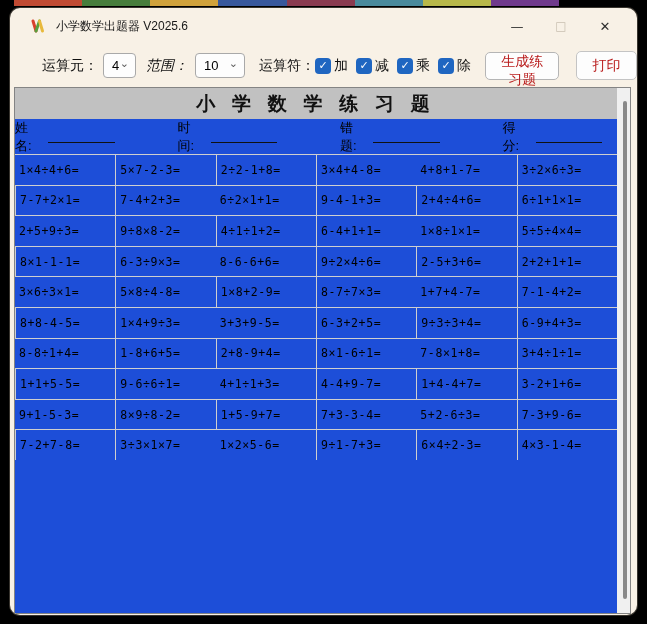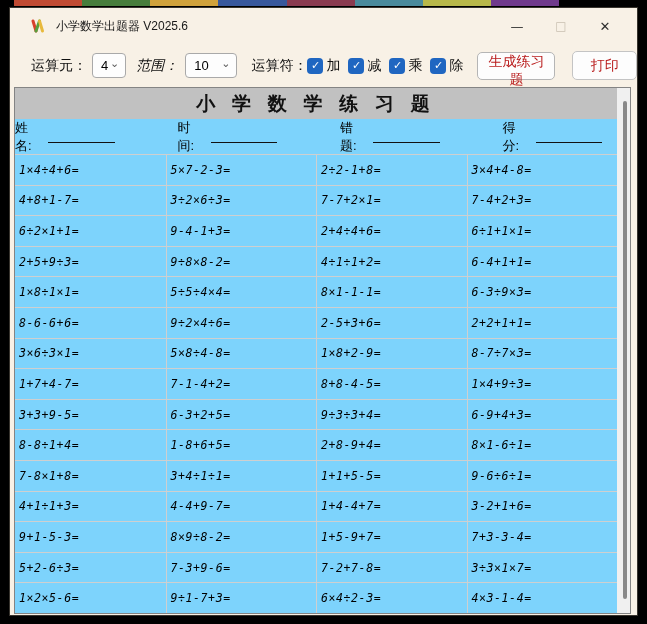"小学数学出题器 V2025.6" .window { border-radius: 0 -> 10px }
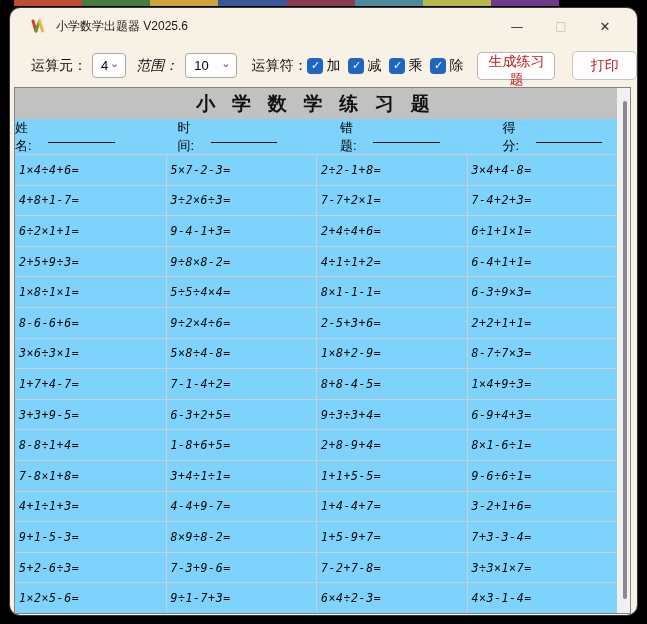"运算元：" .toolbar { padding-left: 21px -> 32px }
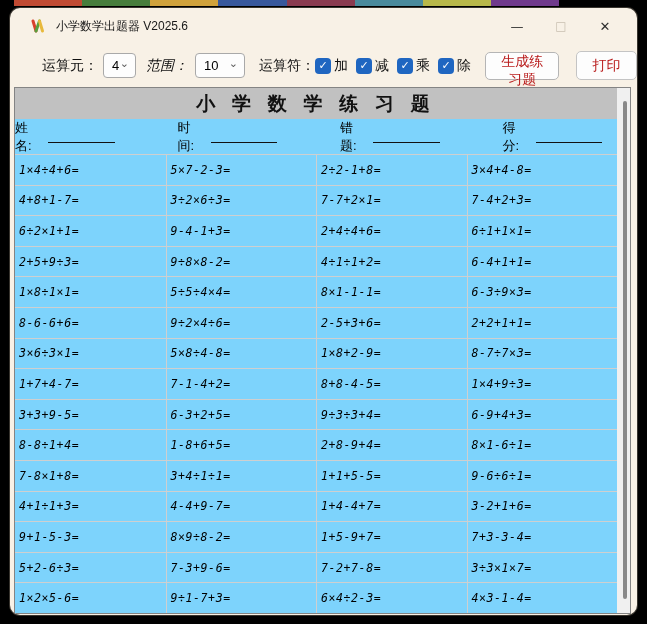"小 学 数 学 练" .sheet { background: #7dd3fc -> #1d4ed8 }
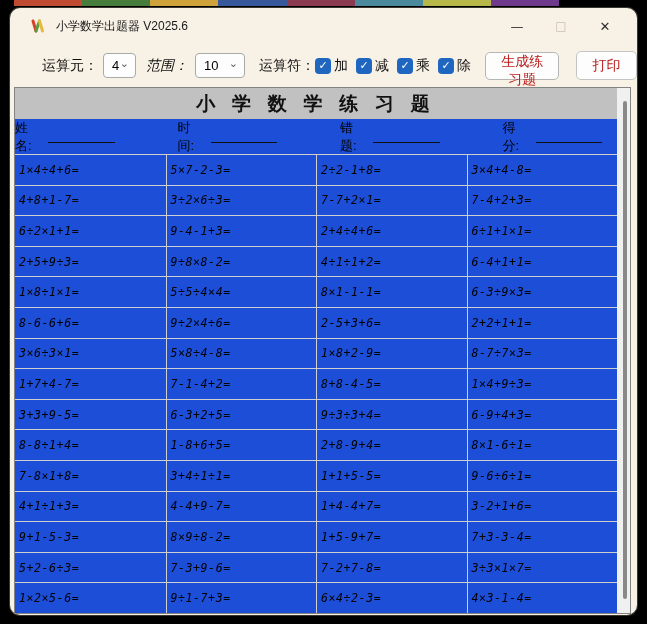"1×4÷4+6=" .ptable { font-style: italic -> none; grid-template-columns: repeat(4,1fr) -> repeat(6,1fr) }
